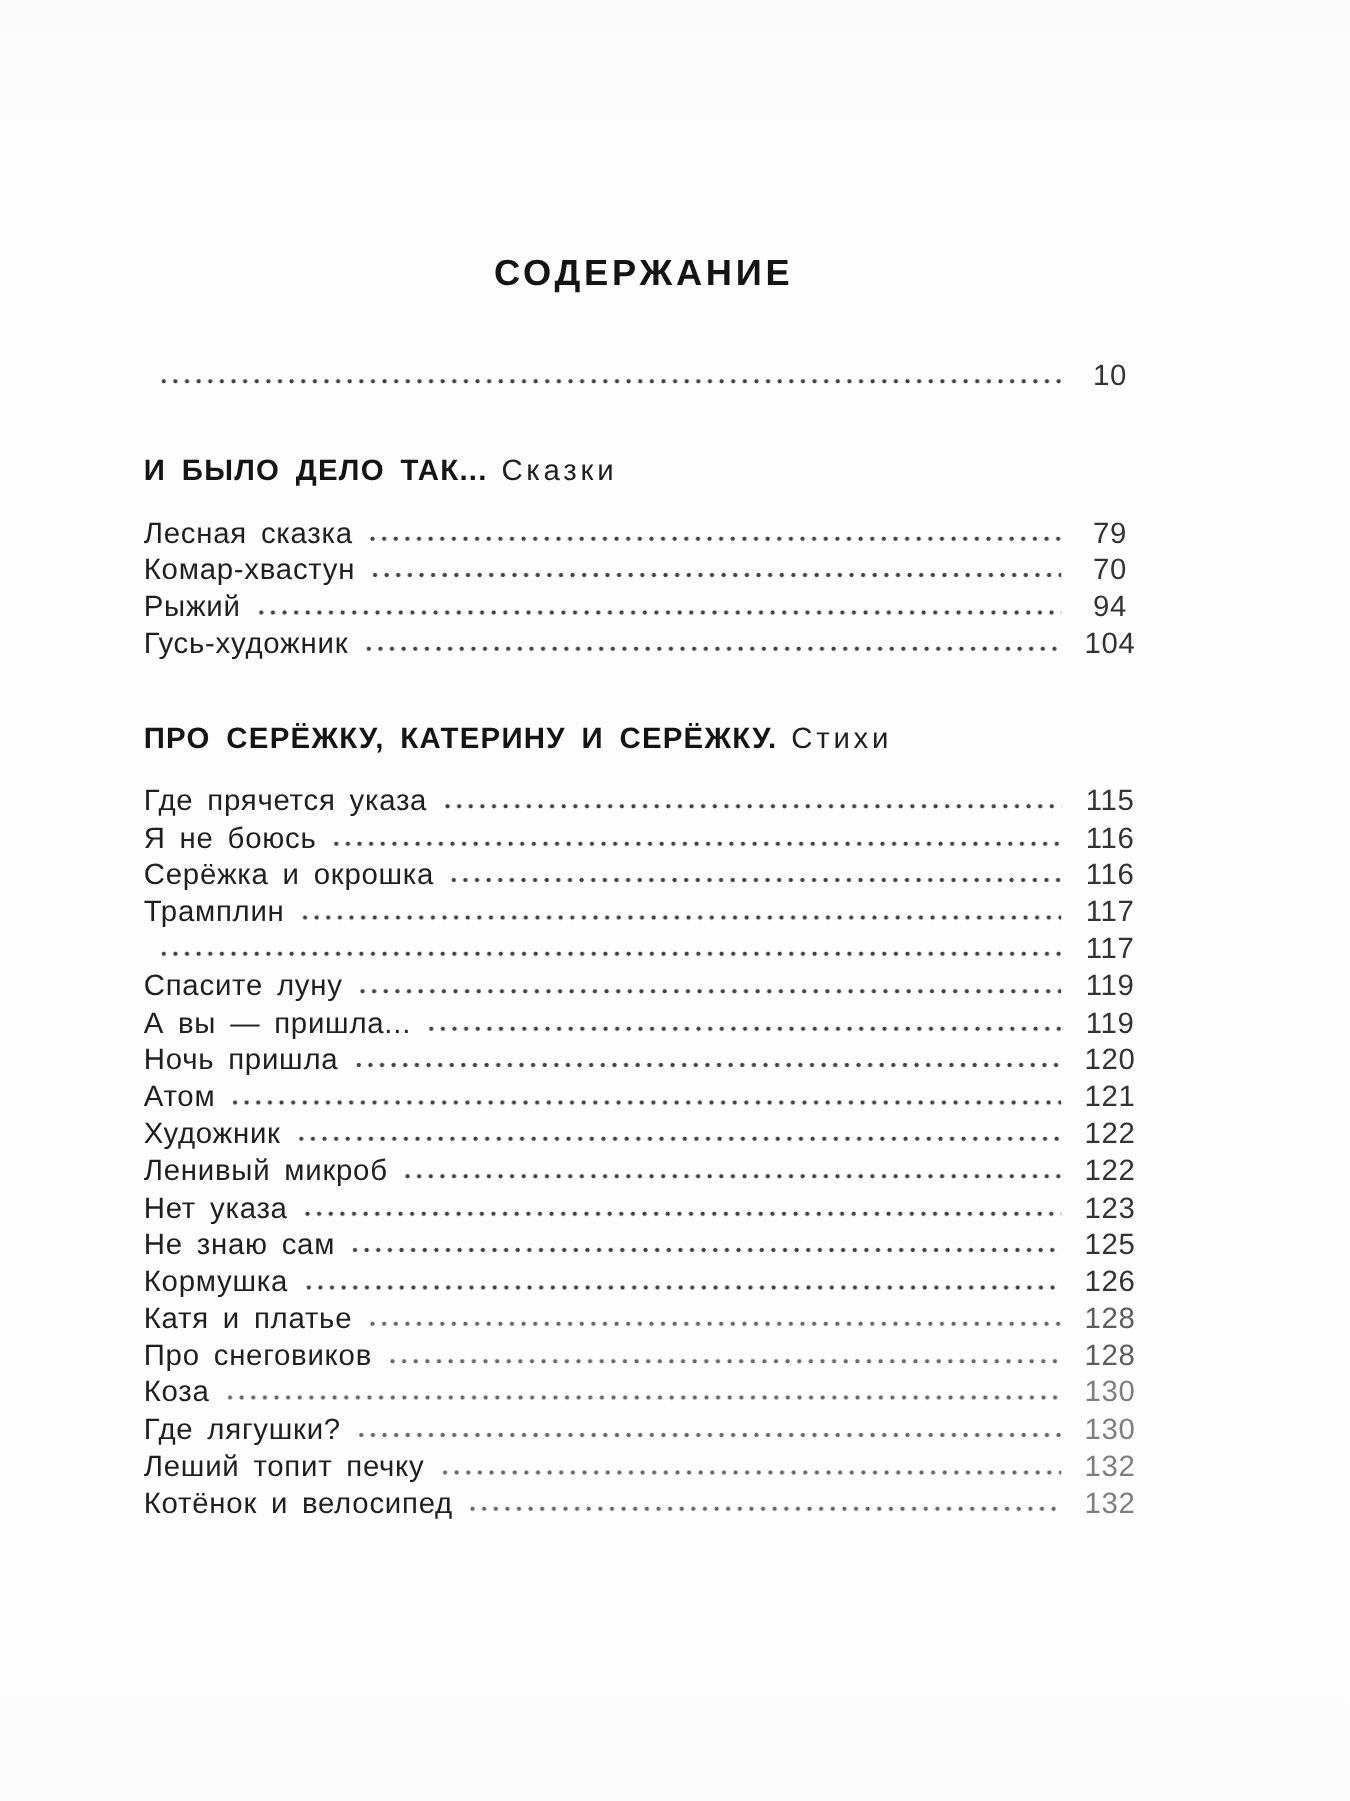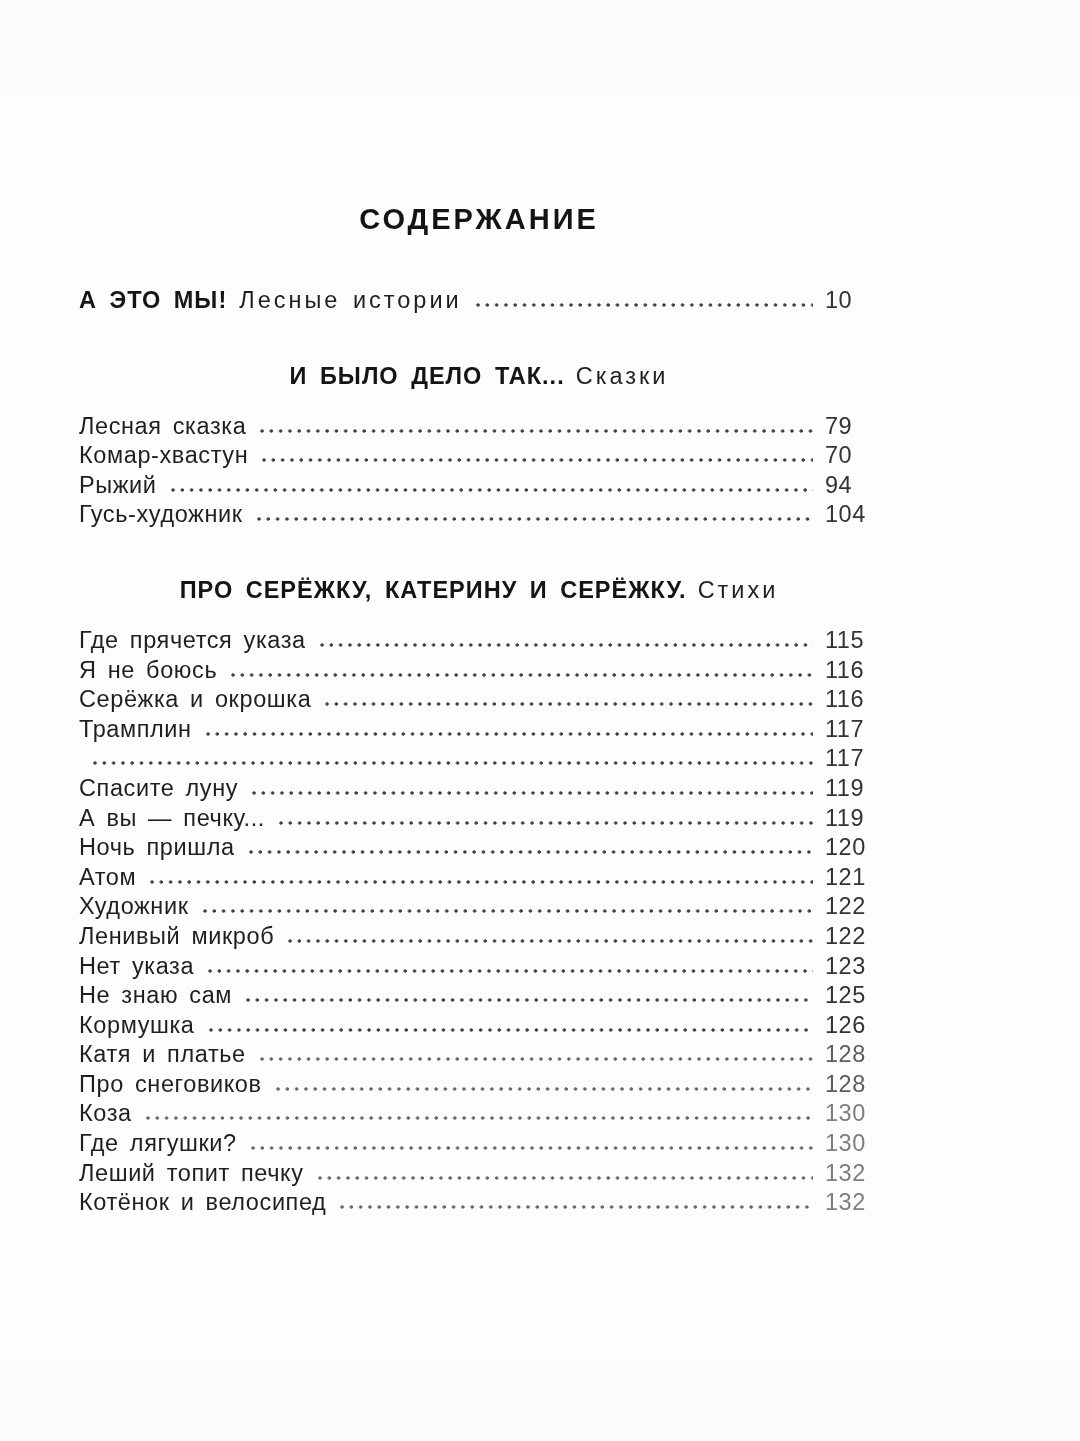"СОДЕРЖАНИЕ" .content { margin-left: 79px -> 115px }
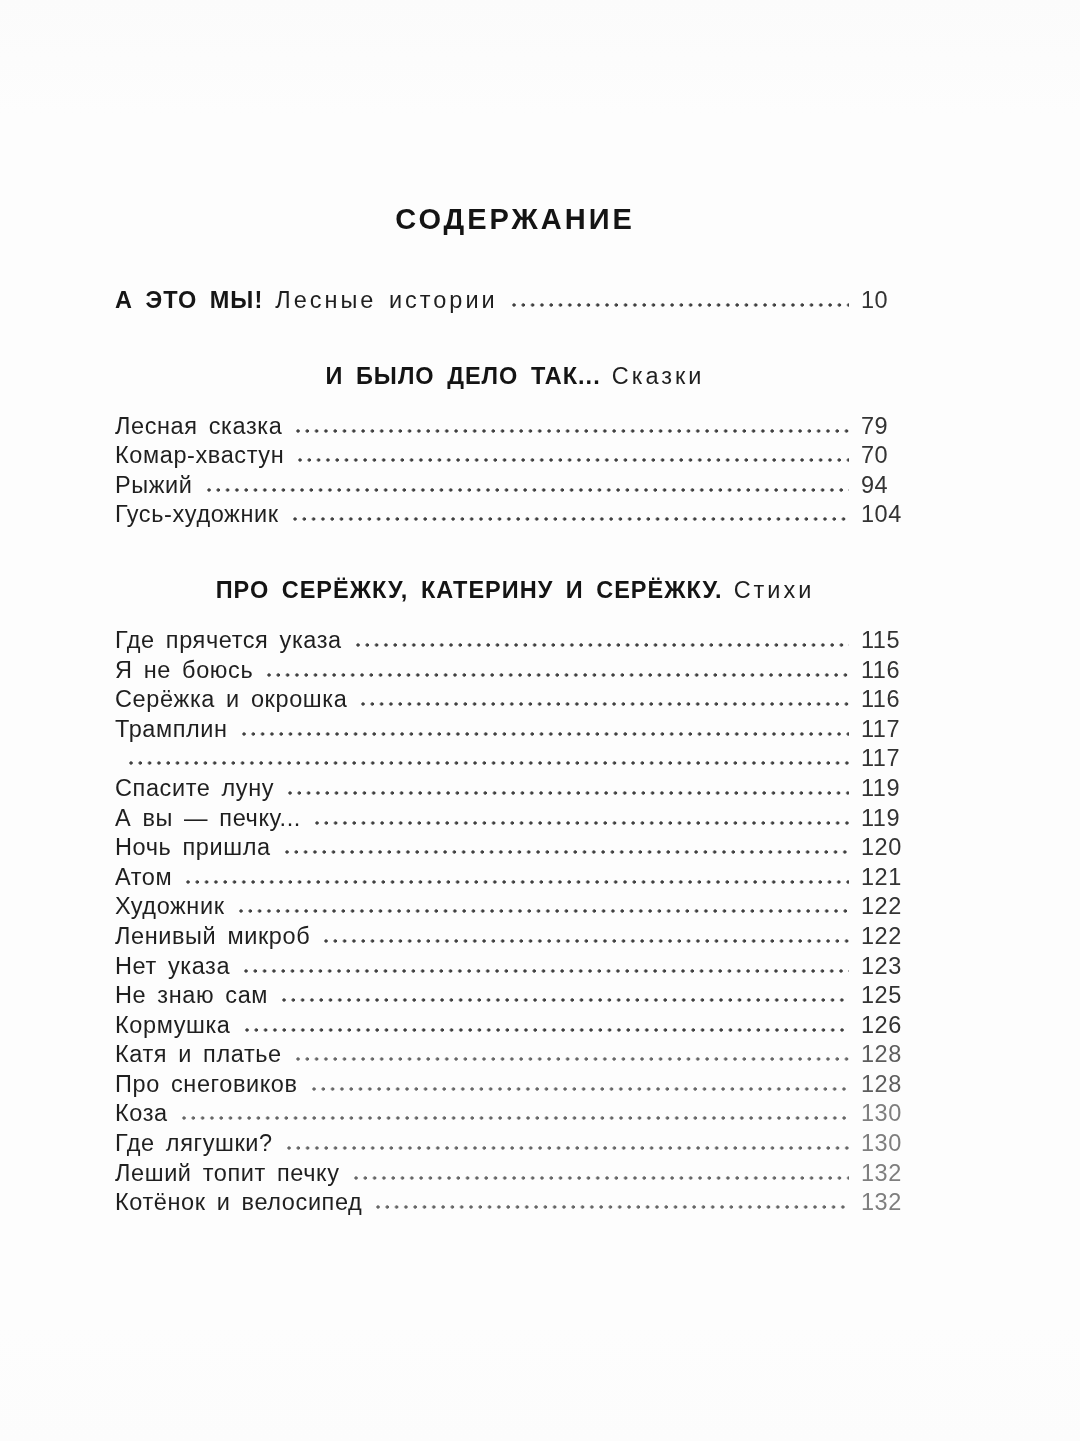"А ЭТО МЫ! Лесные истории" span.toc-title { html: <span><span>А ЭТО МЫ!</span><span>Лесные истории</span></span> -> none }
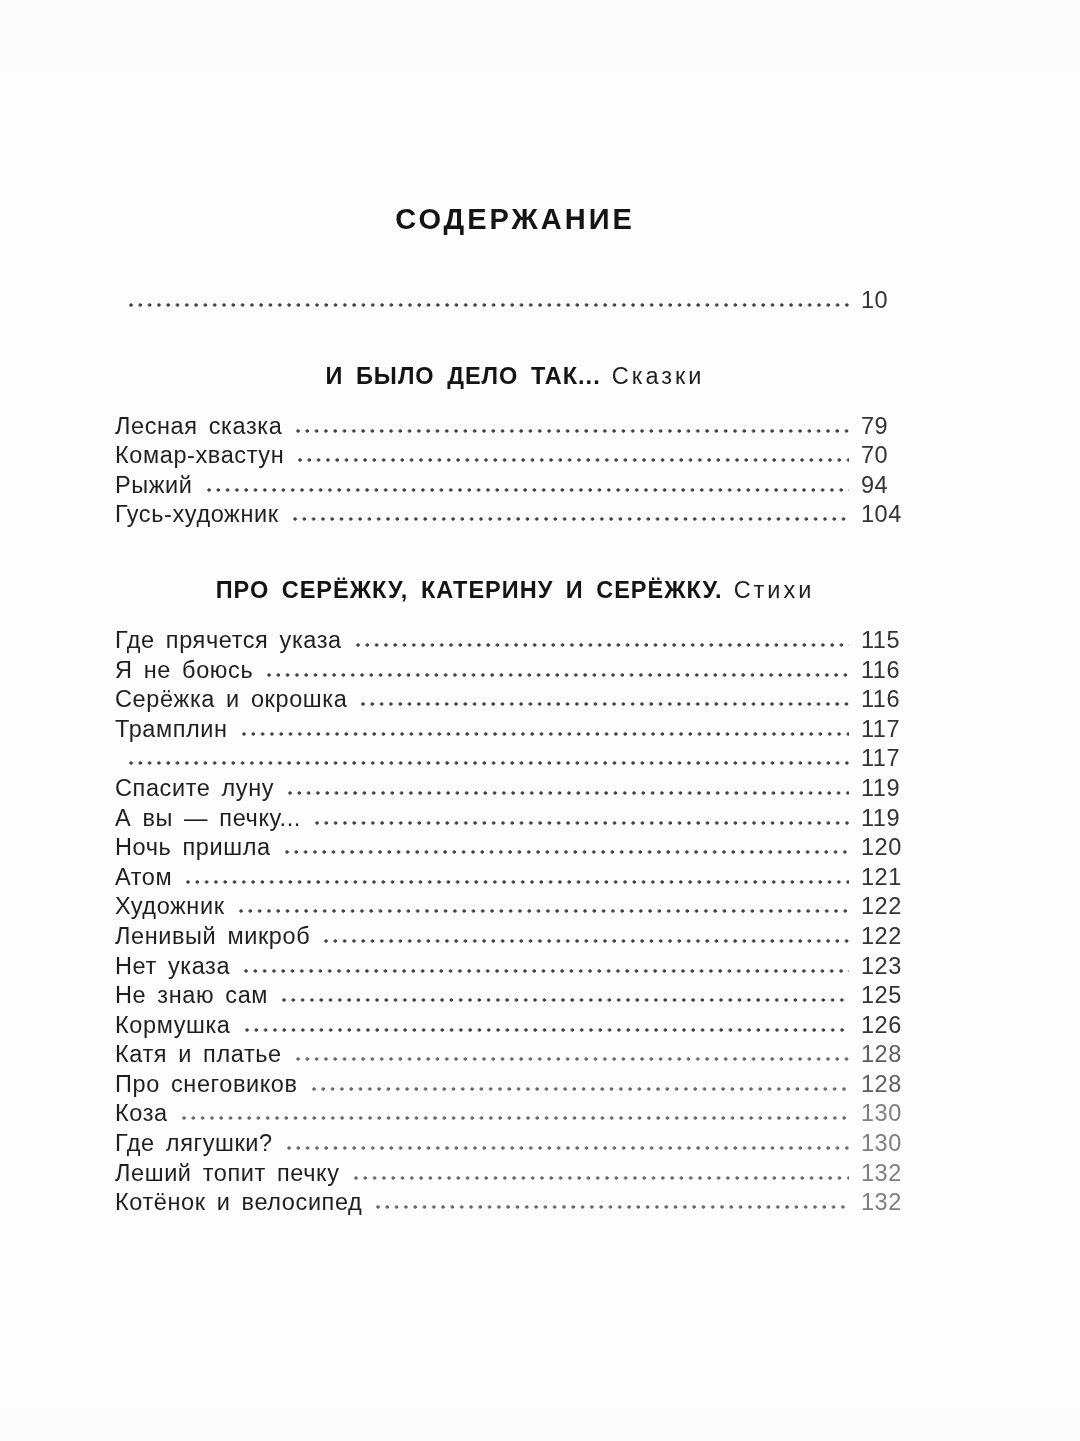"10" .num { text-align: left -> center }
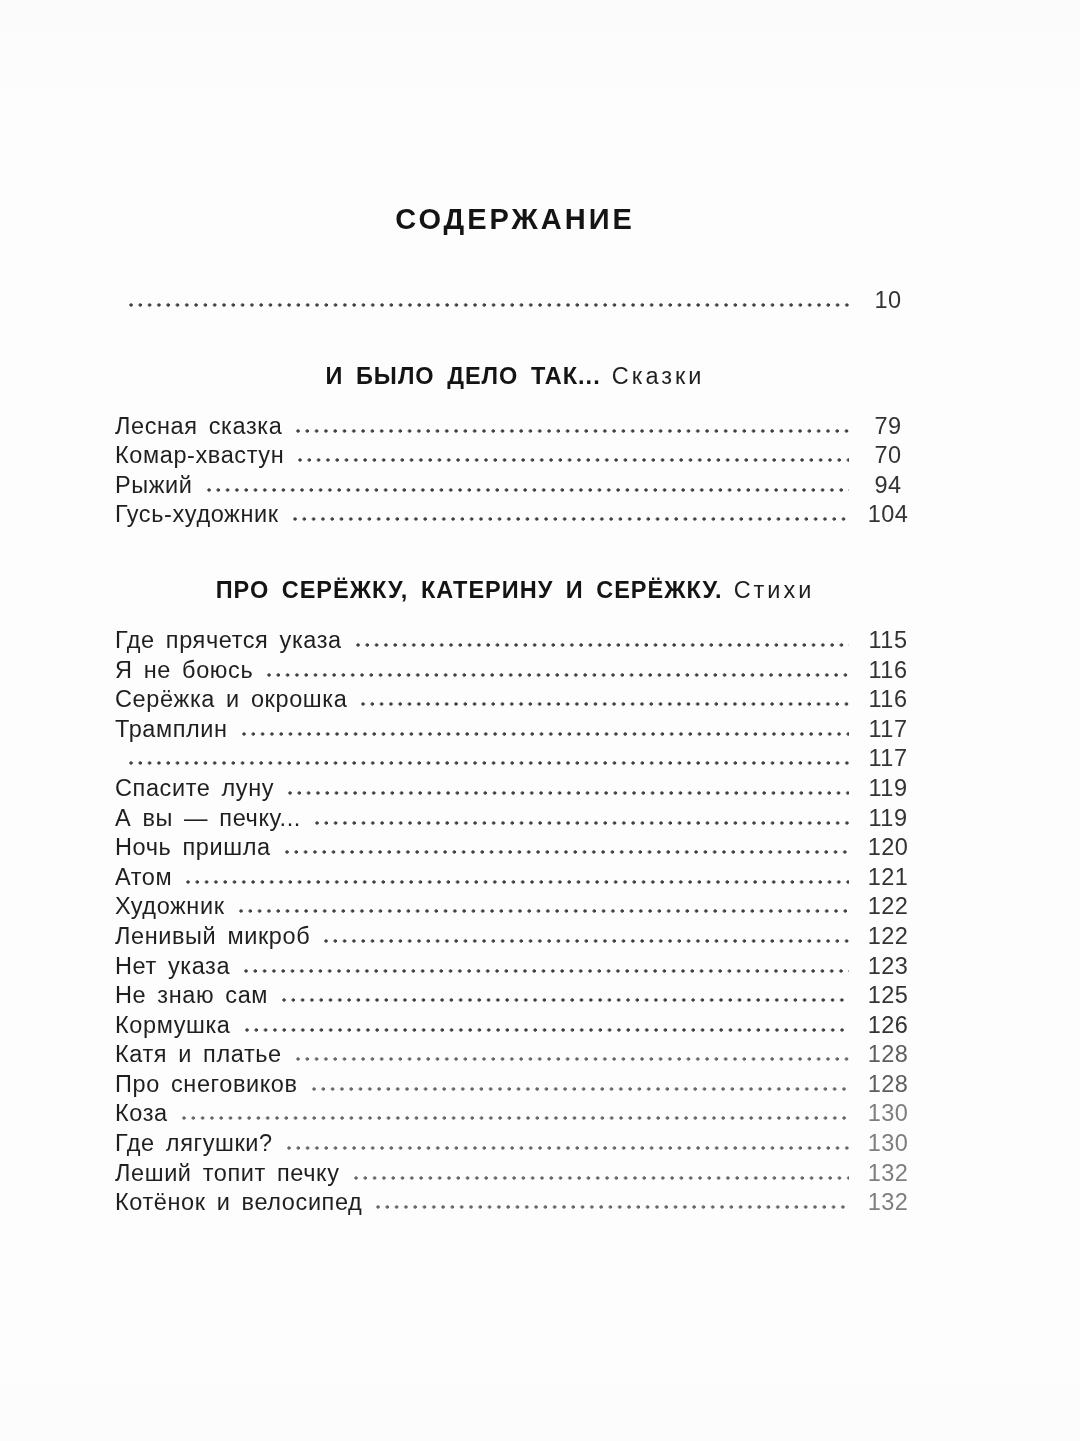"И БЫЛО ДЕЛО ТАК... Сказки" .section-heading { text-align: center -> none }
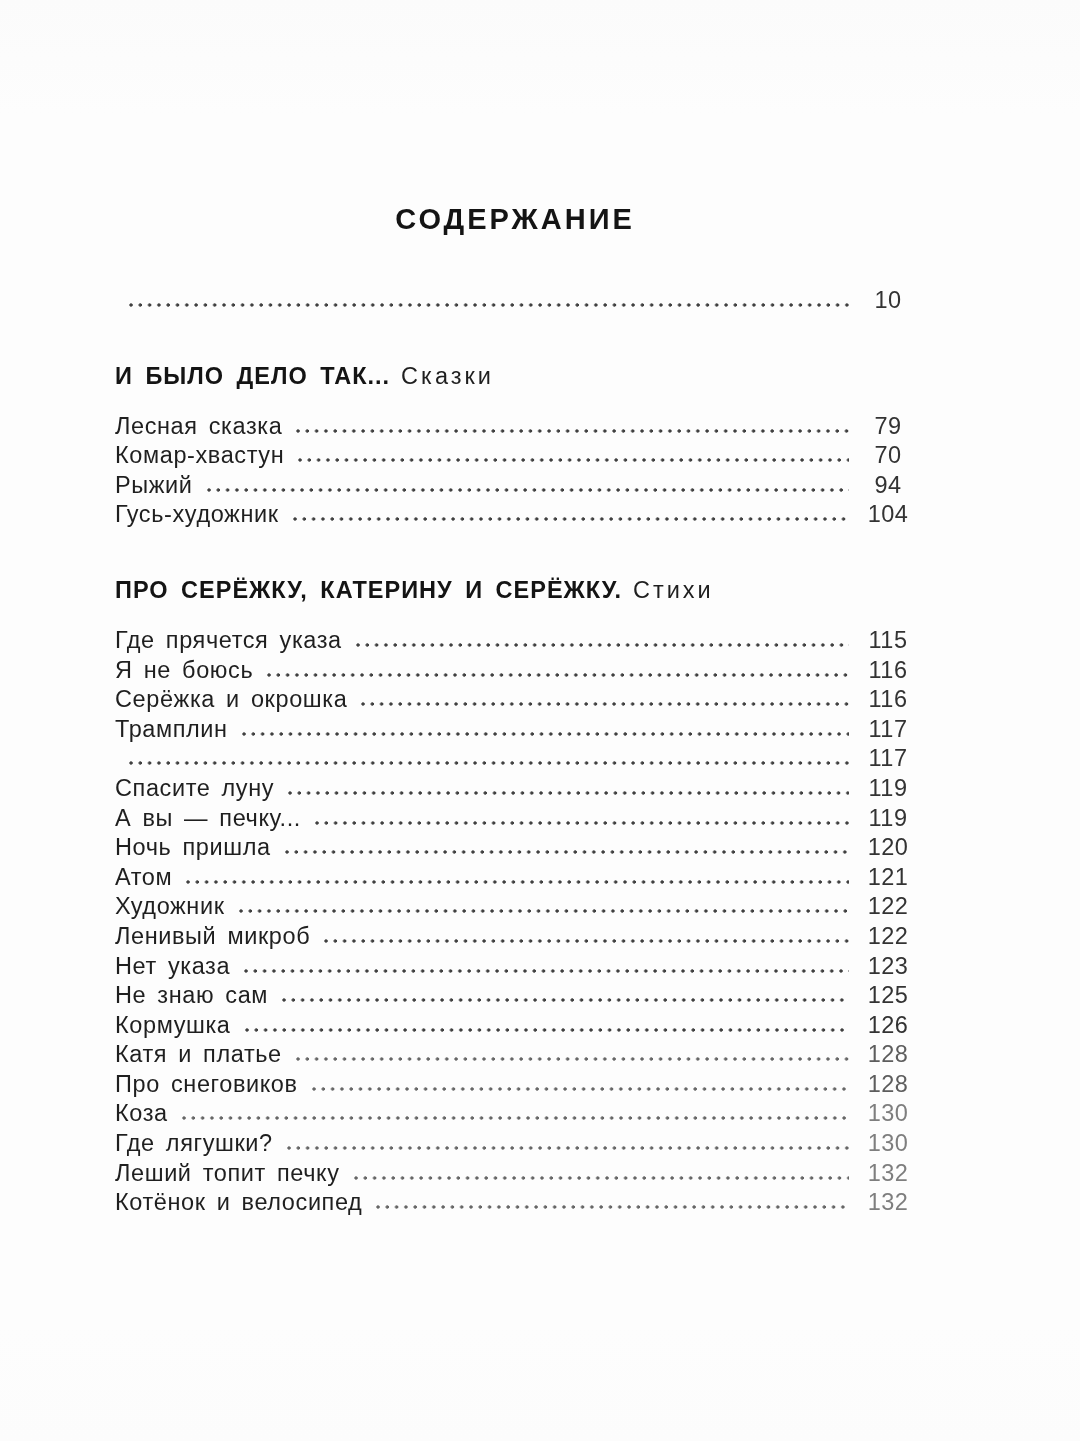"А вы — печку..." span.toc-title { text: печку -> пришла }
